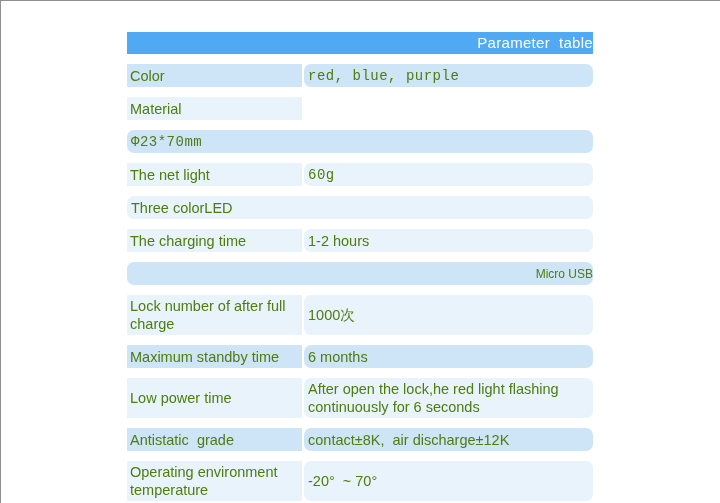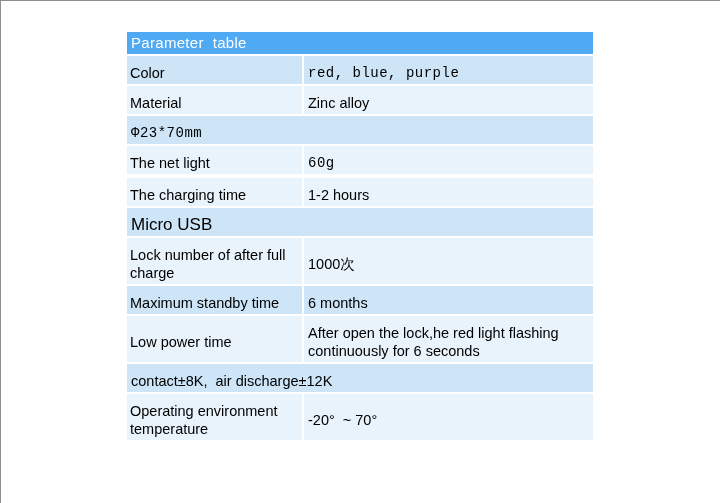"Parameter table" .table-header { text-align: none -> right }
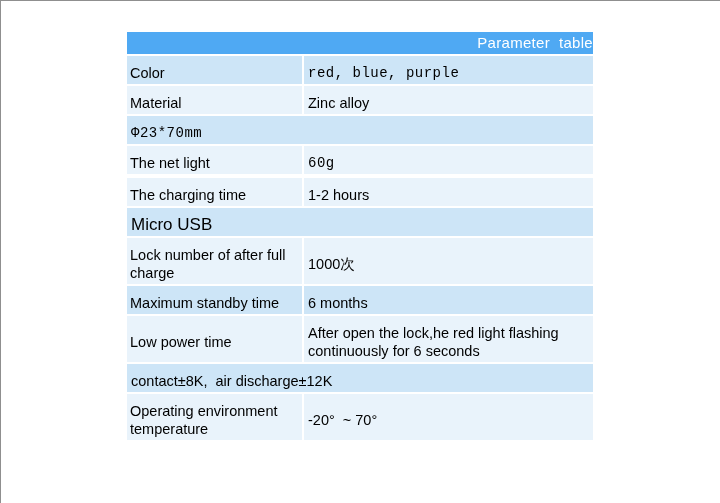"Color" .cell { color: #000000 -> #4d7c0f; margin-top: none -> 8px; padding: 8px 0 2px 3px -> 2px 0 2px 3px }
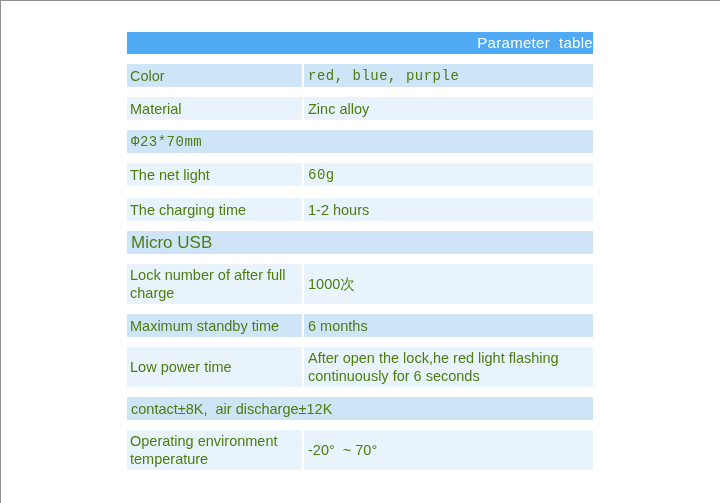"red, blue, purple" .value { border-radius: none -> 7px }
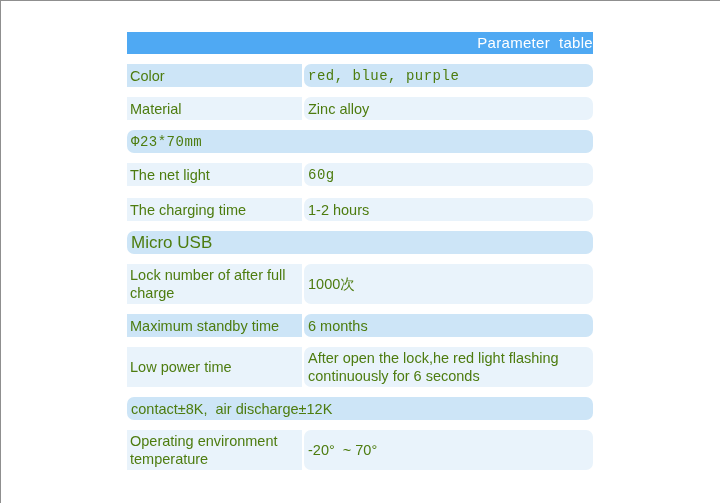"Zinc alloy" div.cell { html: <div>Zinc alloy</div> -> none }
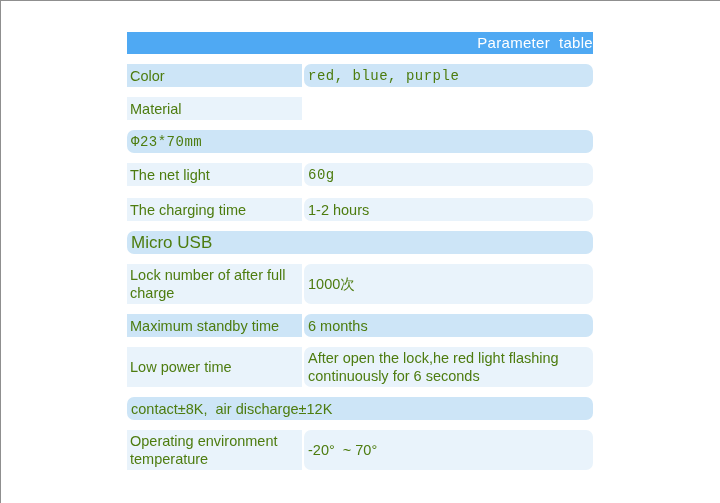"Three colorLED" div.cell { html: none -> <div>Three colorLED</div> }
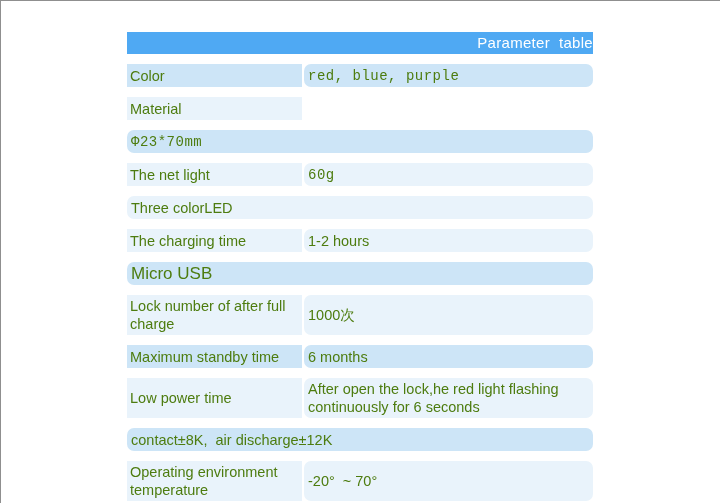"Micro USB" .value.small { font-size: 17px -> 12px; text-align: none -> right }
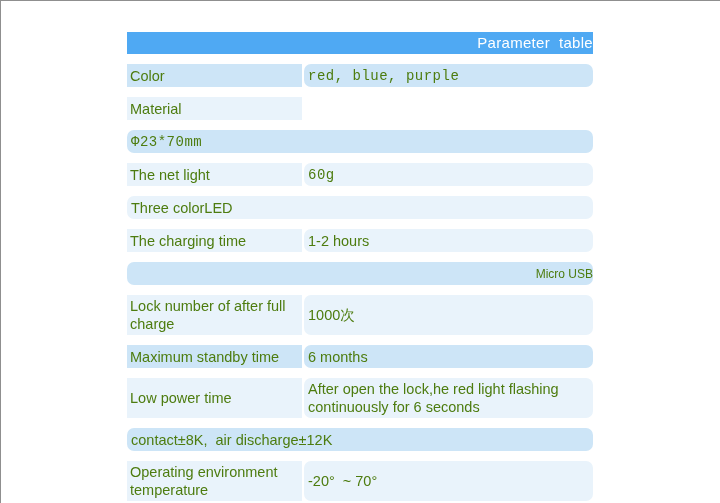"Antistatic grade" div.cell { html: none -> <div>Antistatic grade</div> }
